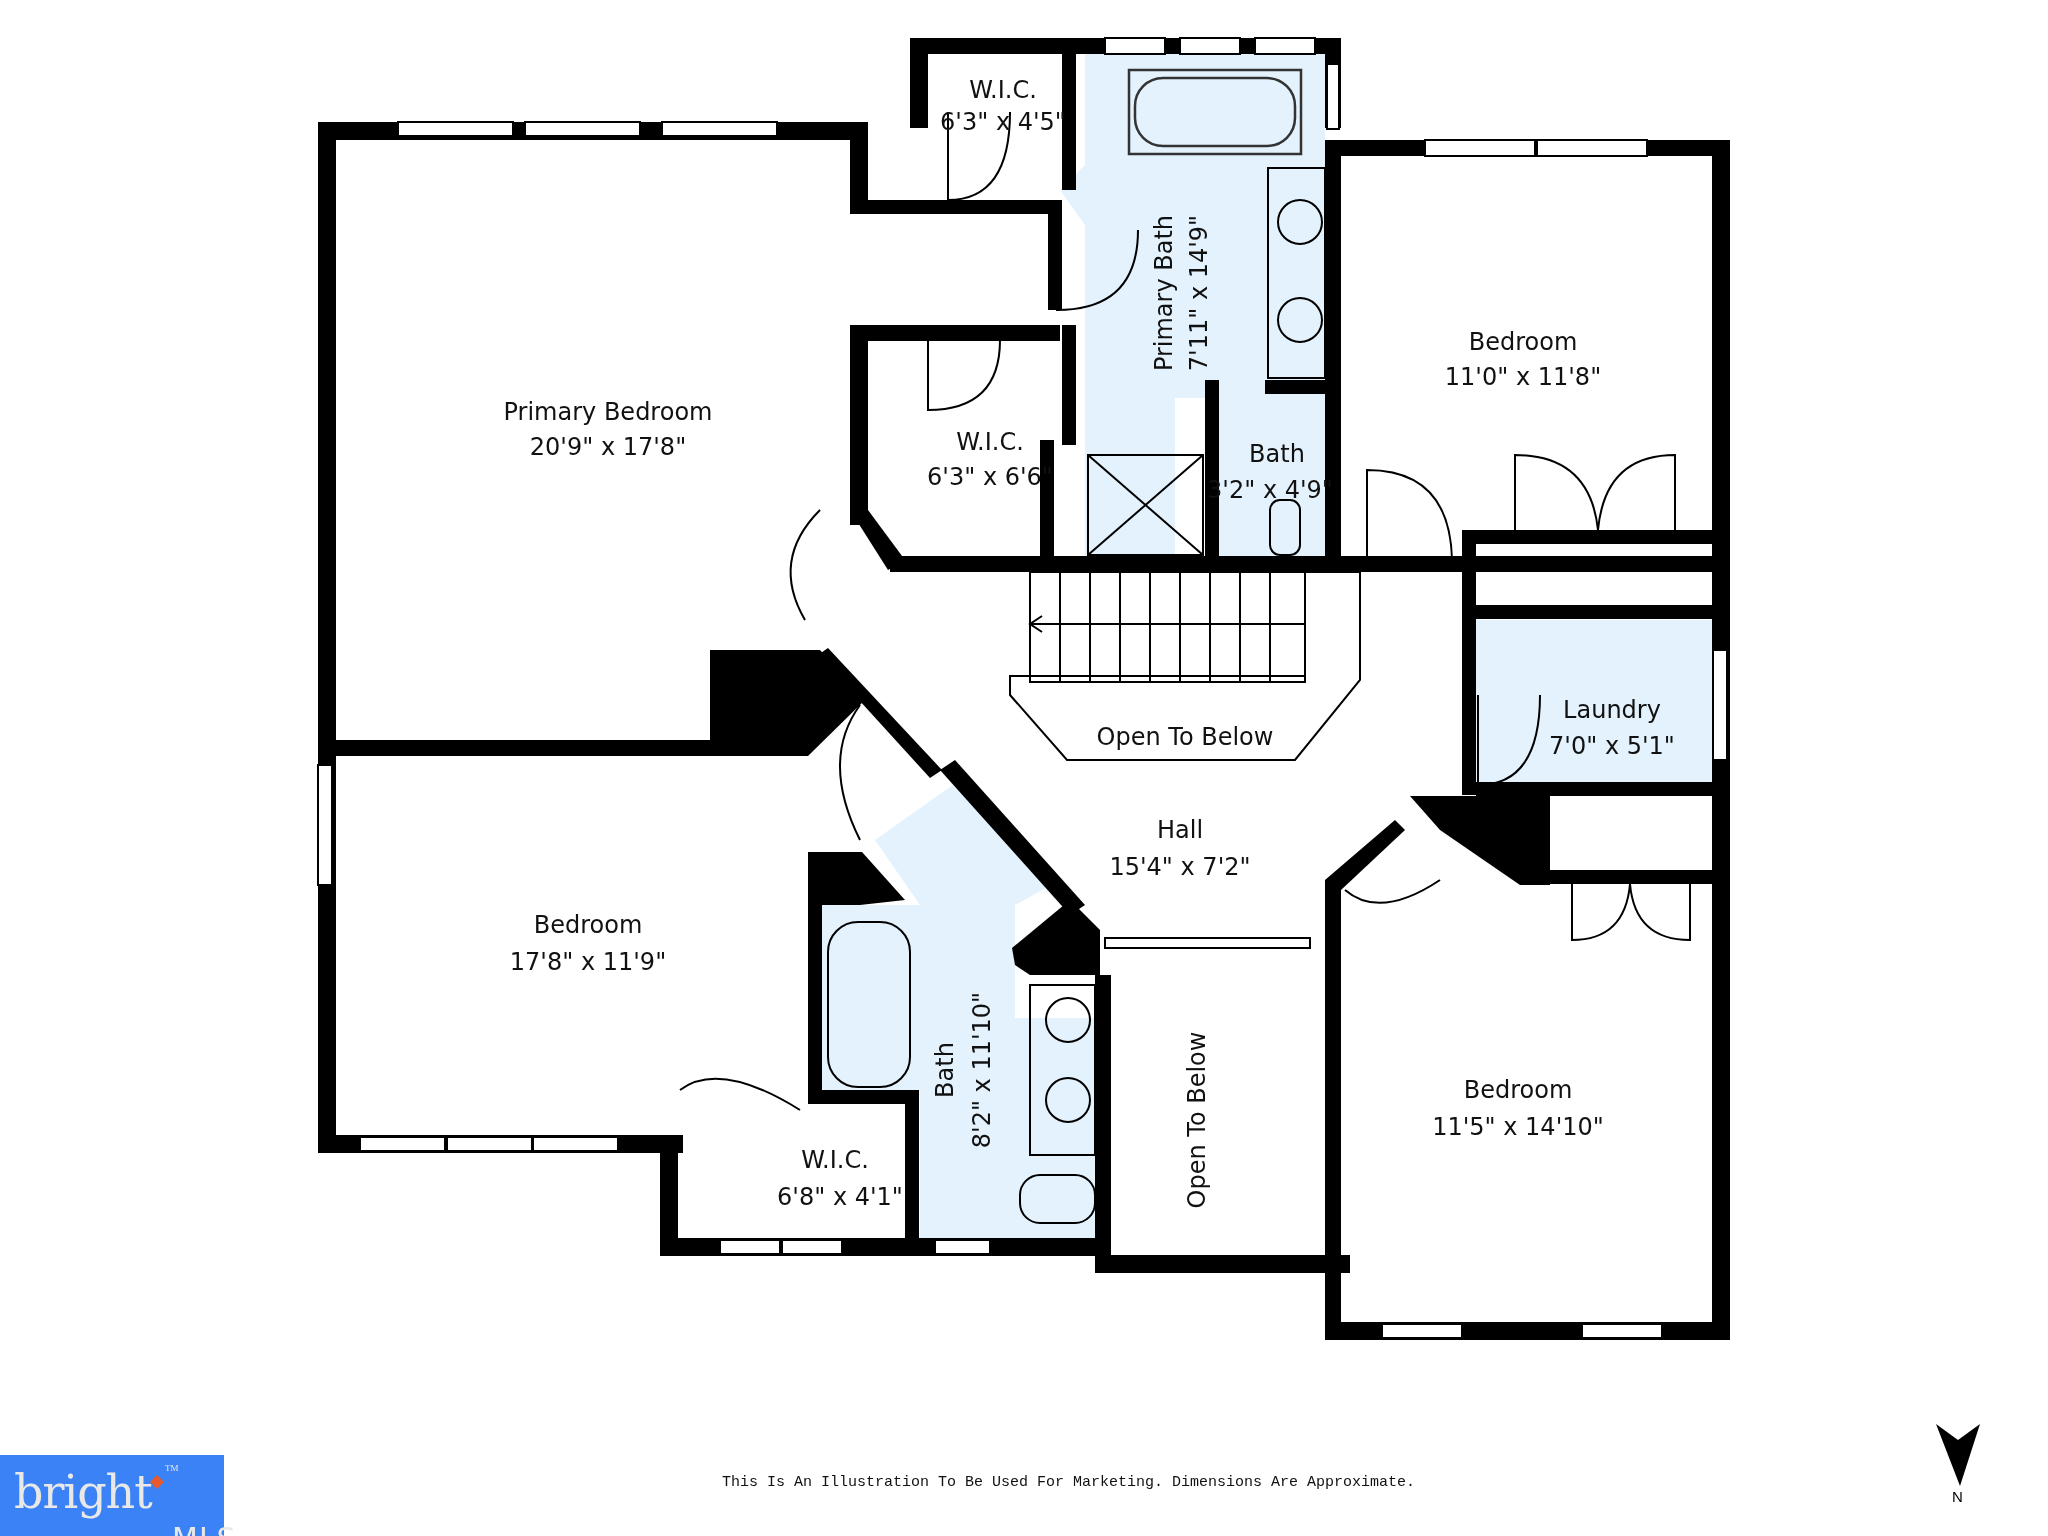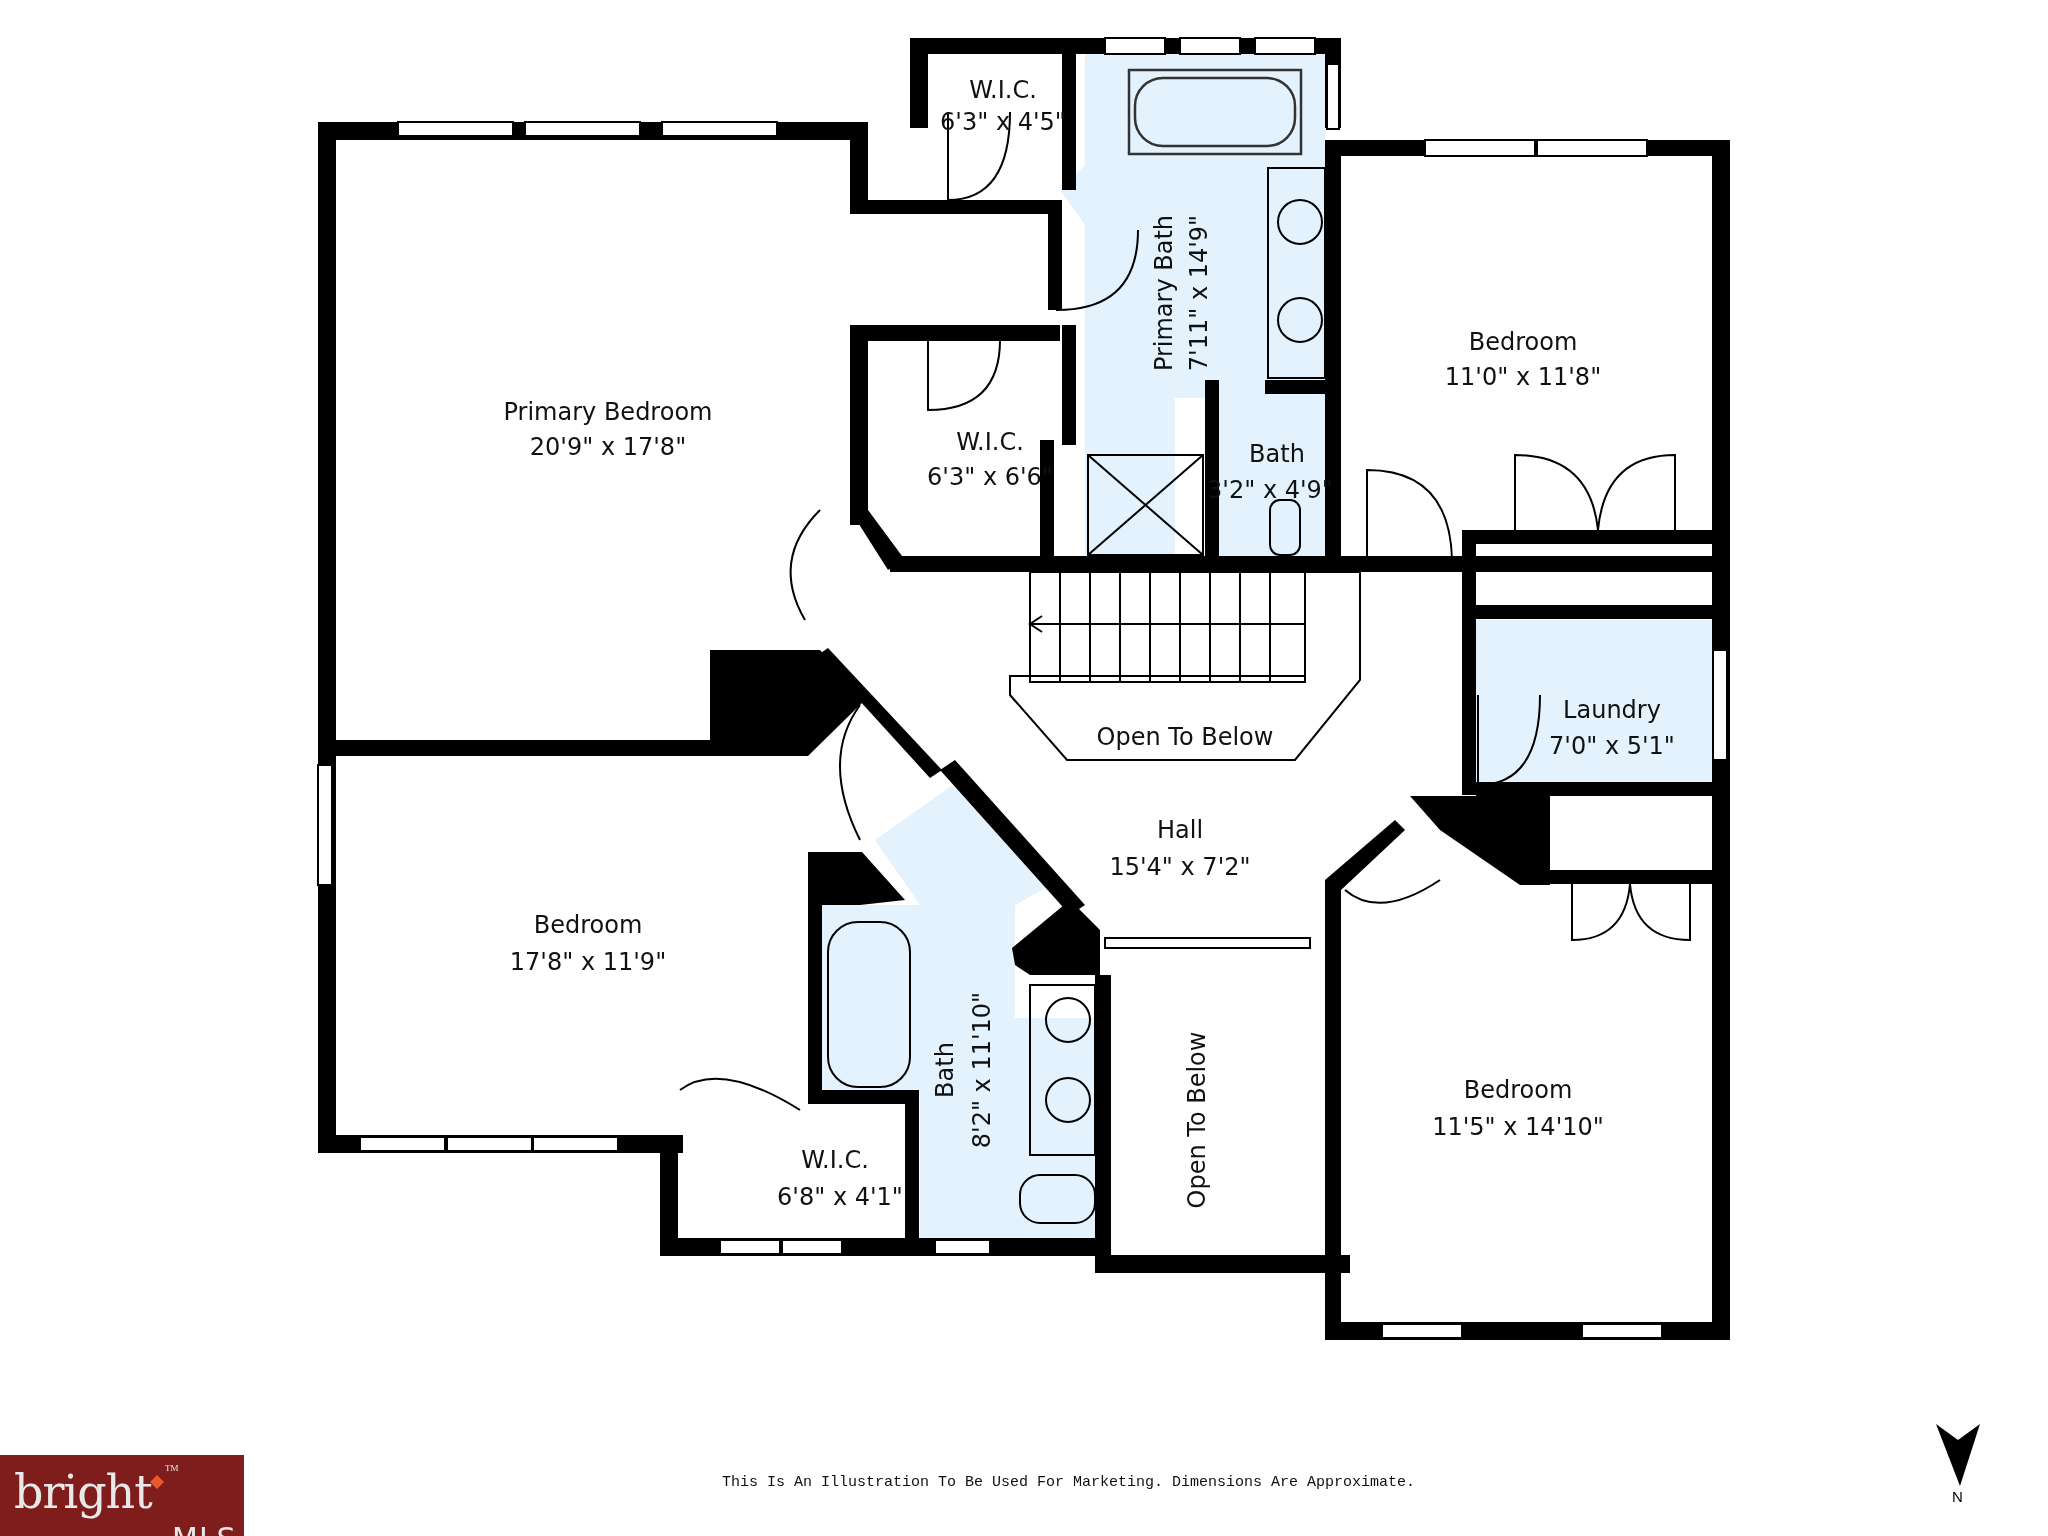"bright" .logo { background: #7f1d1d -> #3b82f6; width: 244px -> 224px }
